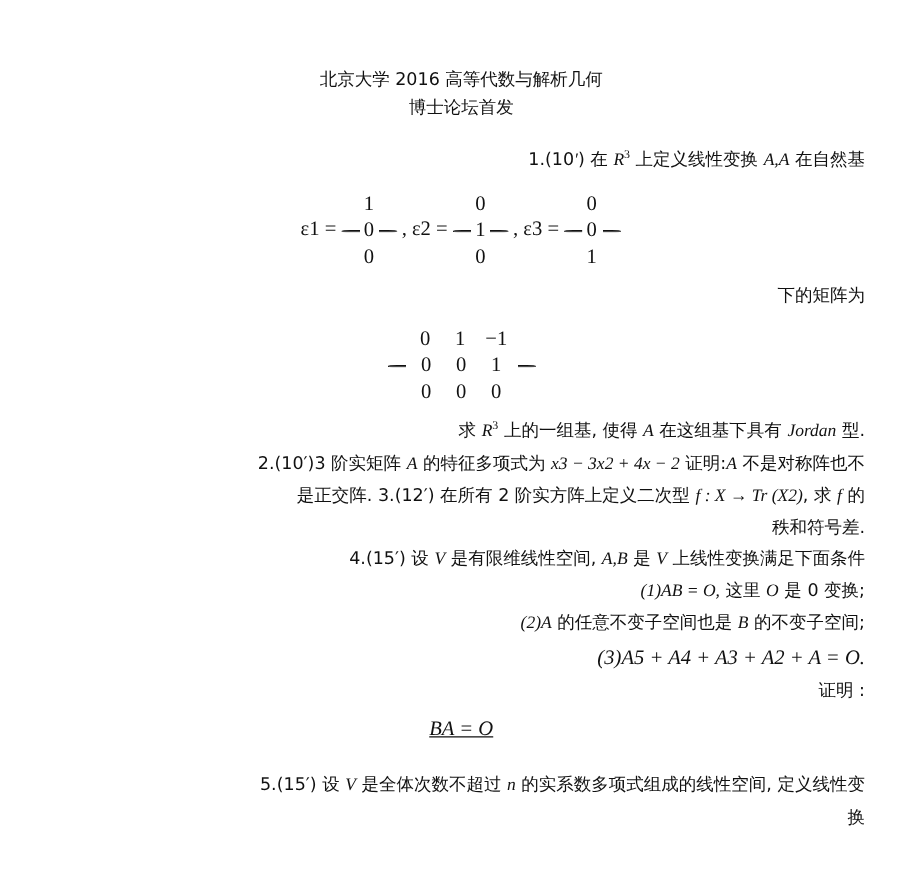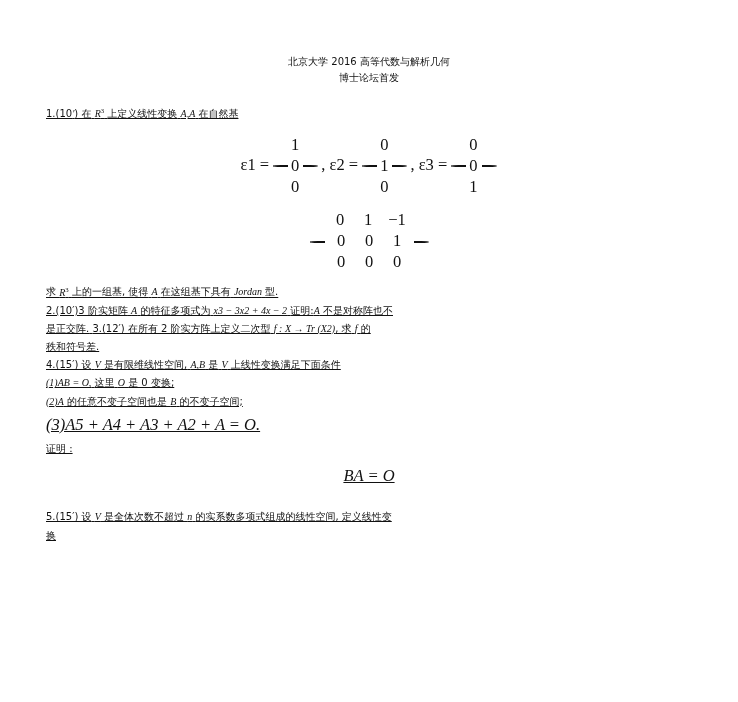"北京大学 2016 高等代数与解析几何" .cjk { font-size: 10px -> 14px }
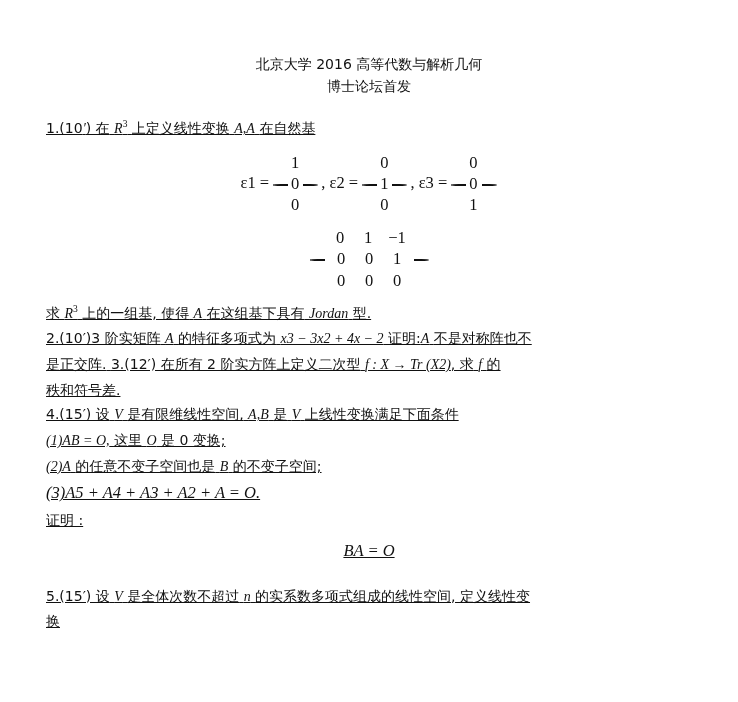"1.(10′) 在 R3 上定义线性变换 A,A" .para { text-align: left -> right; text-decoration: underline -> none }
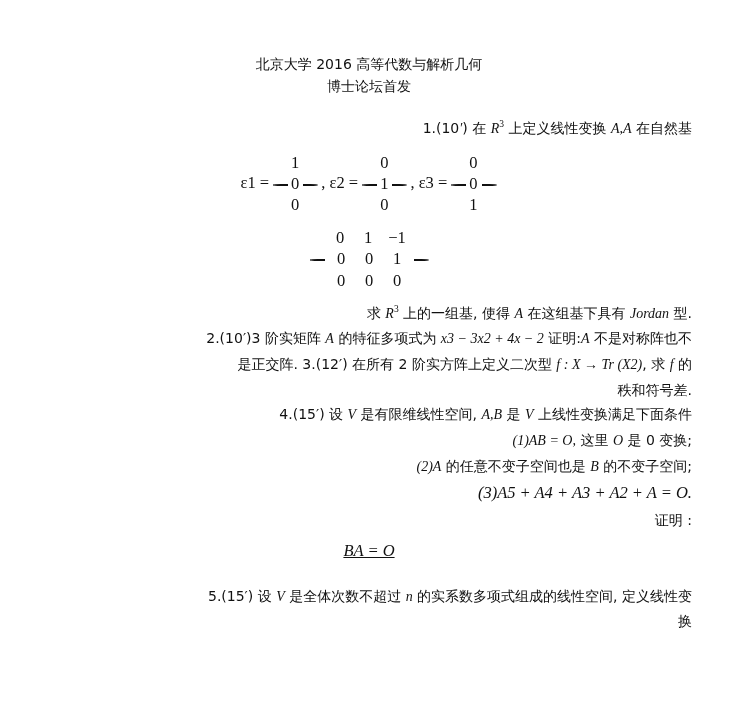"下的矩阵为" p.para { html: none -> <p>下的矩阵为</p> }
